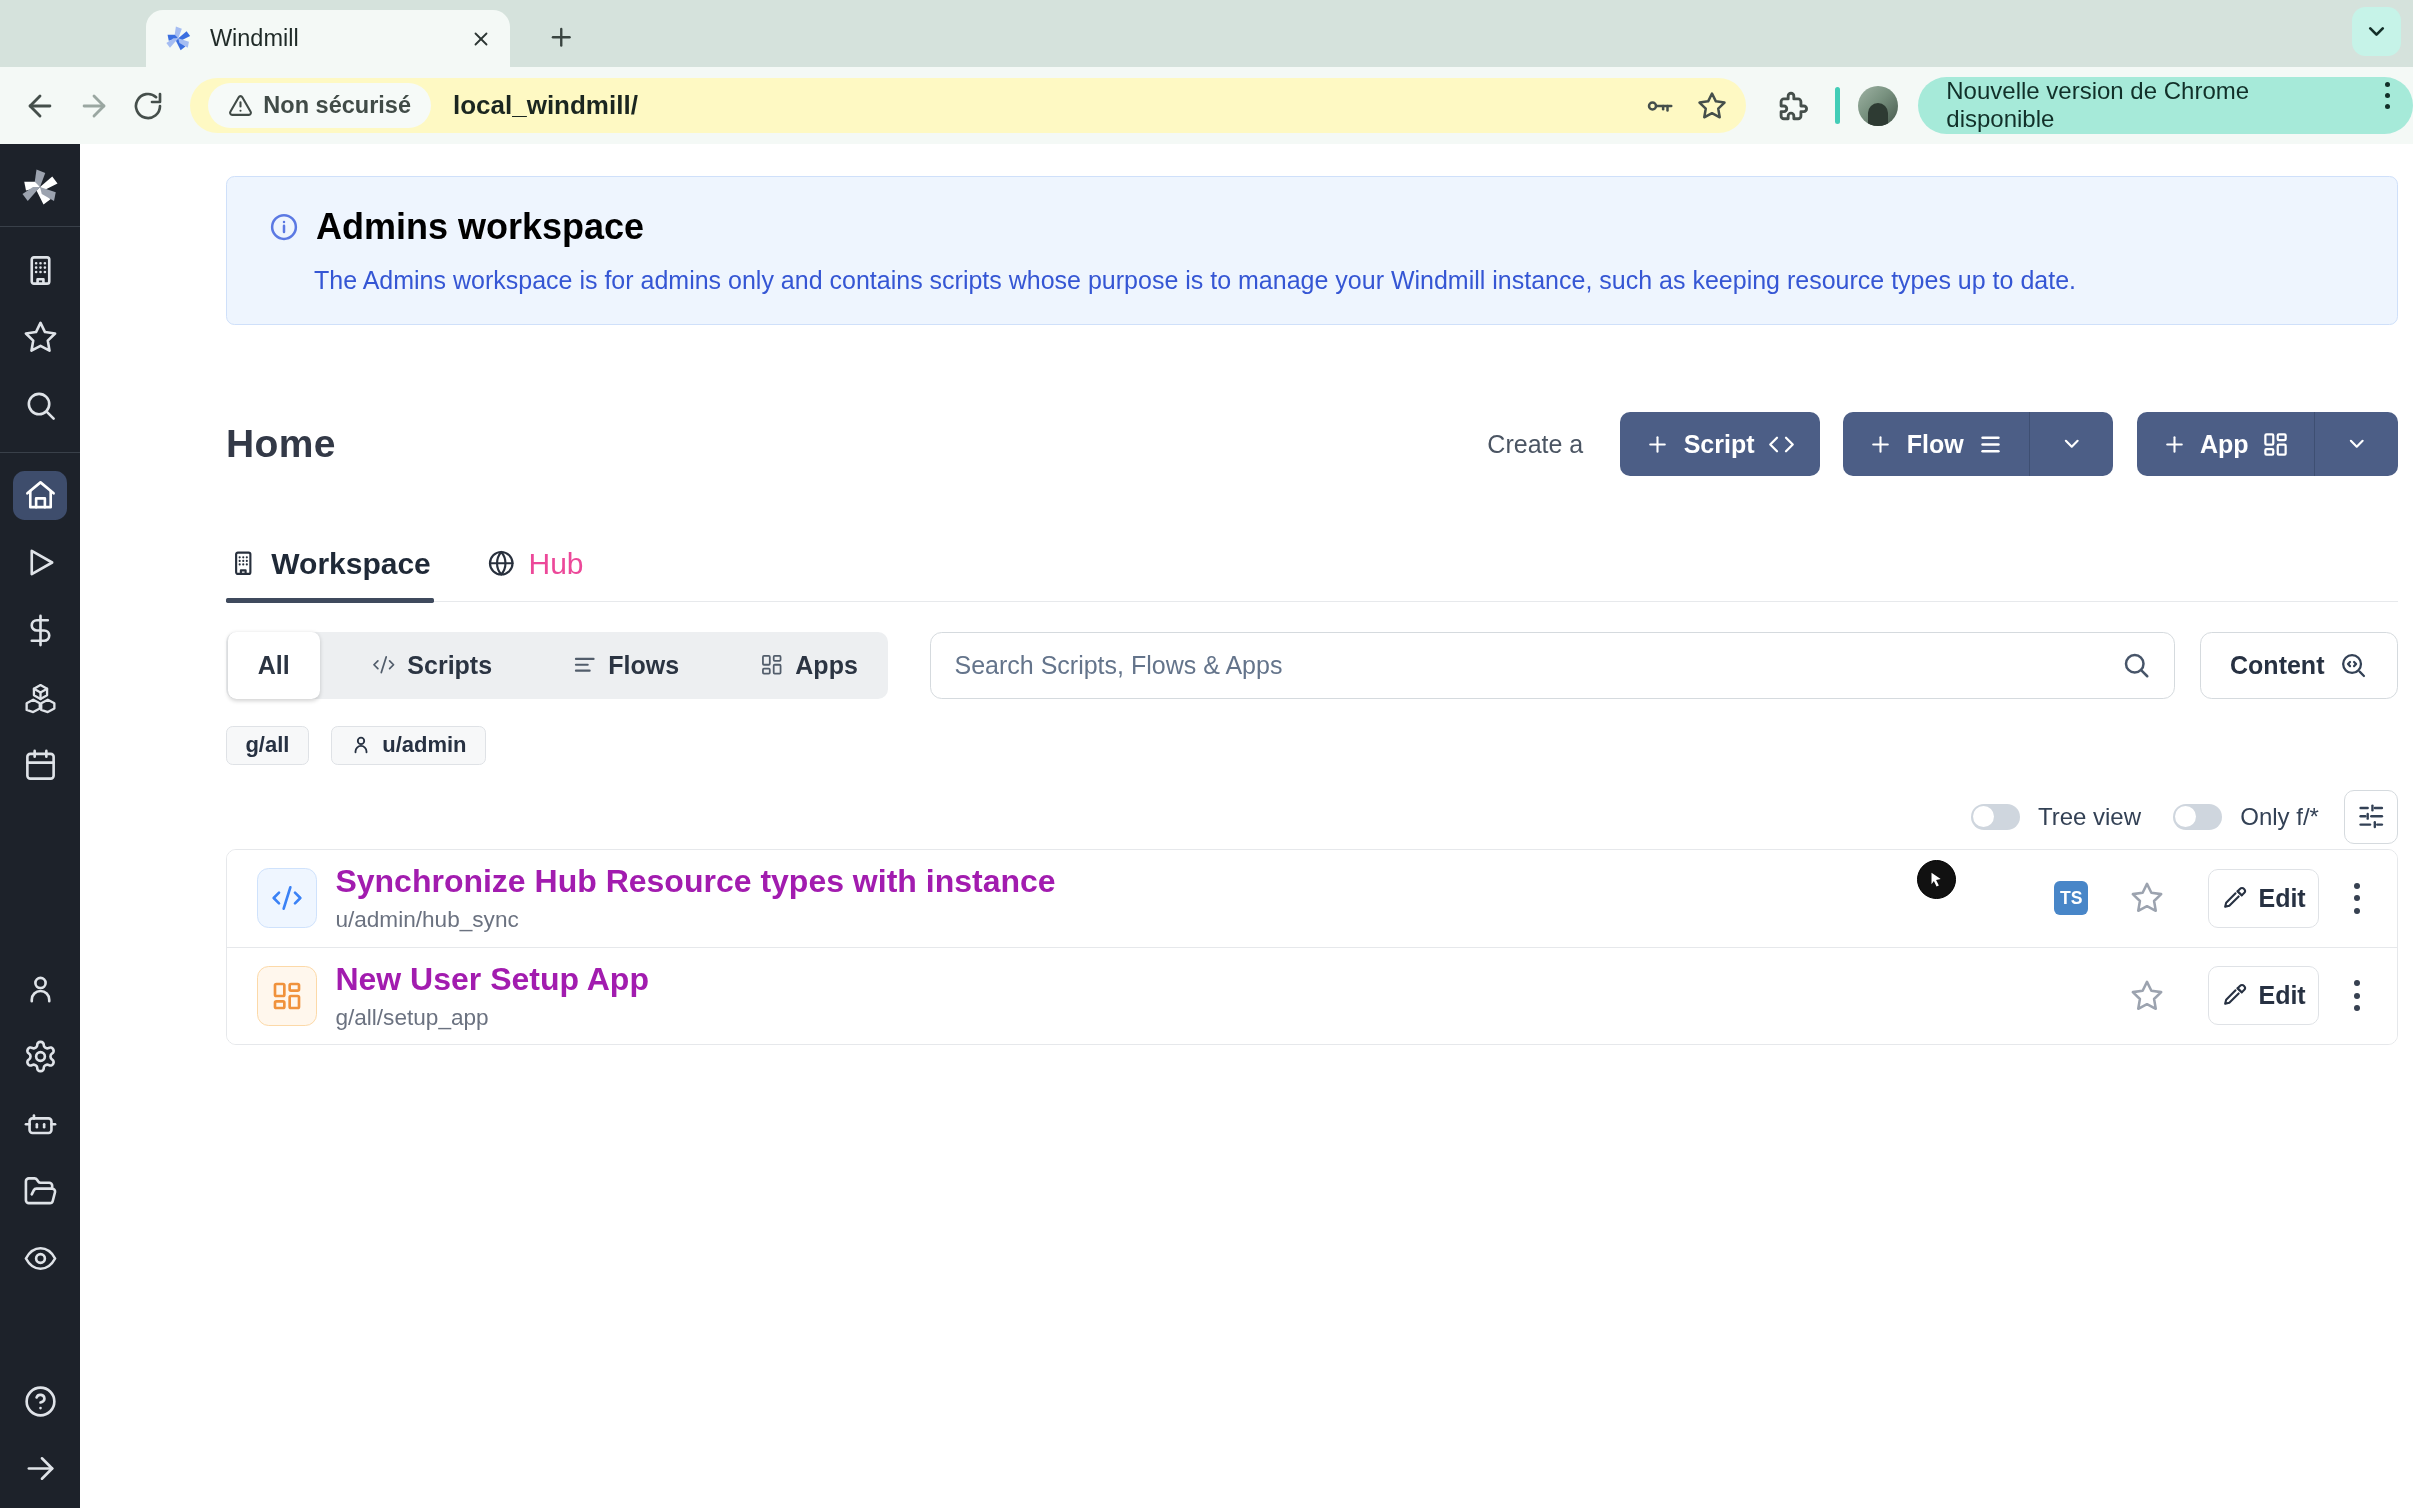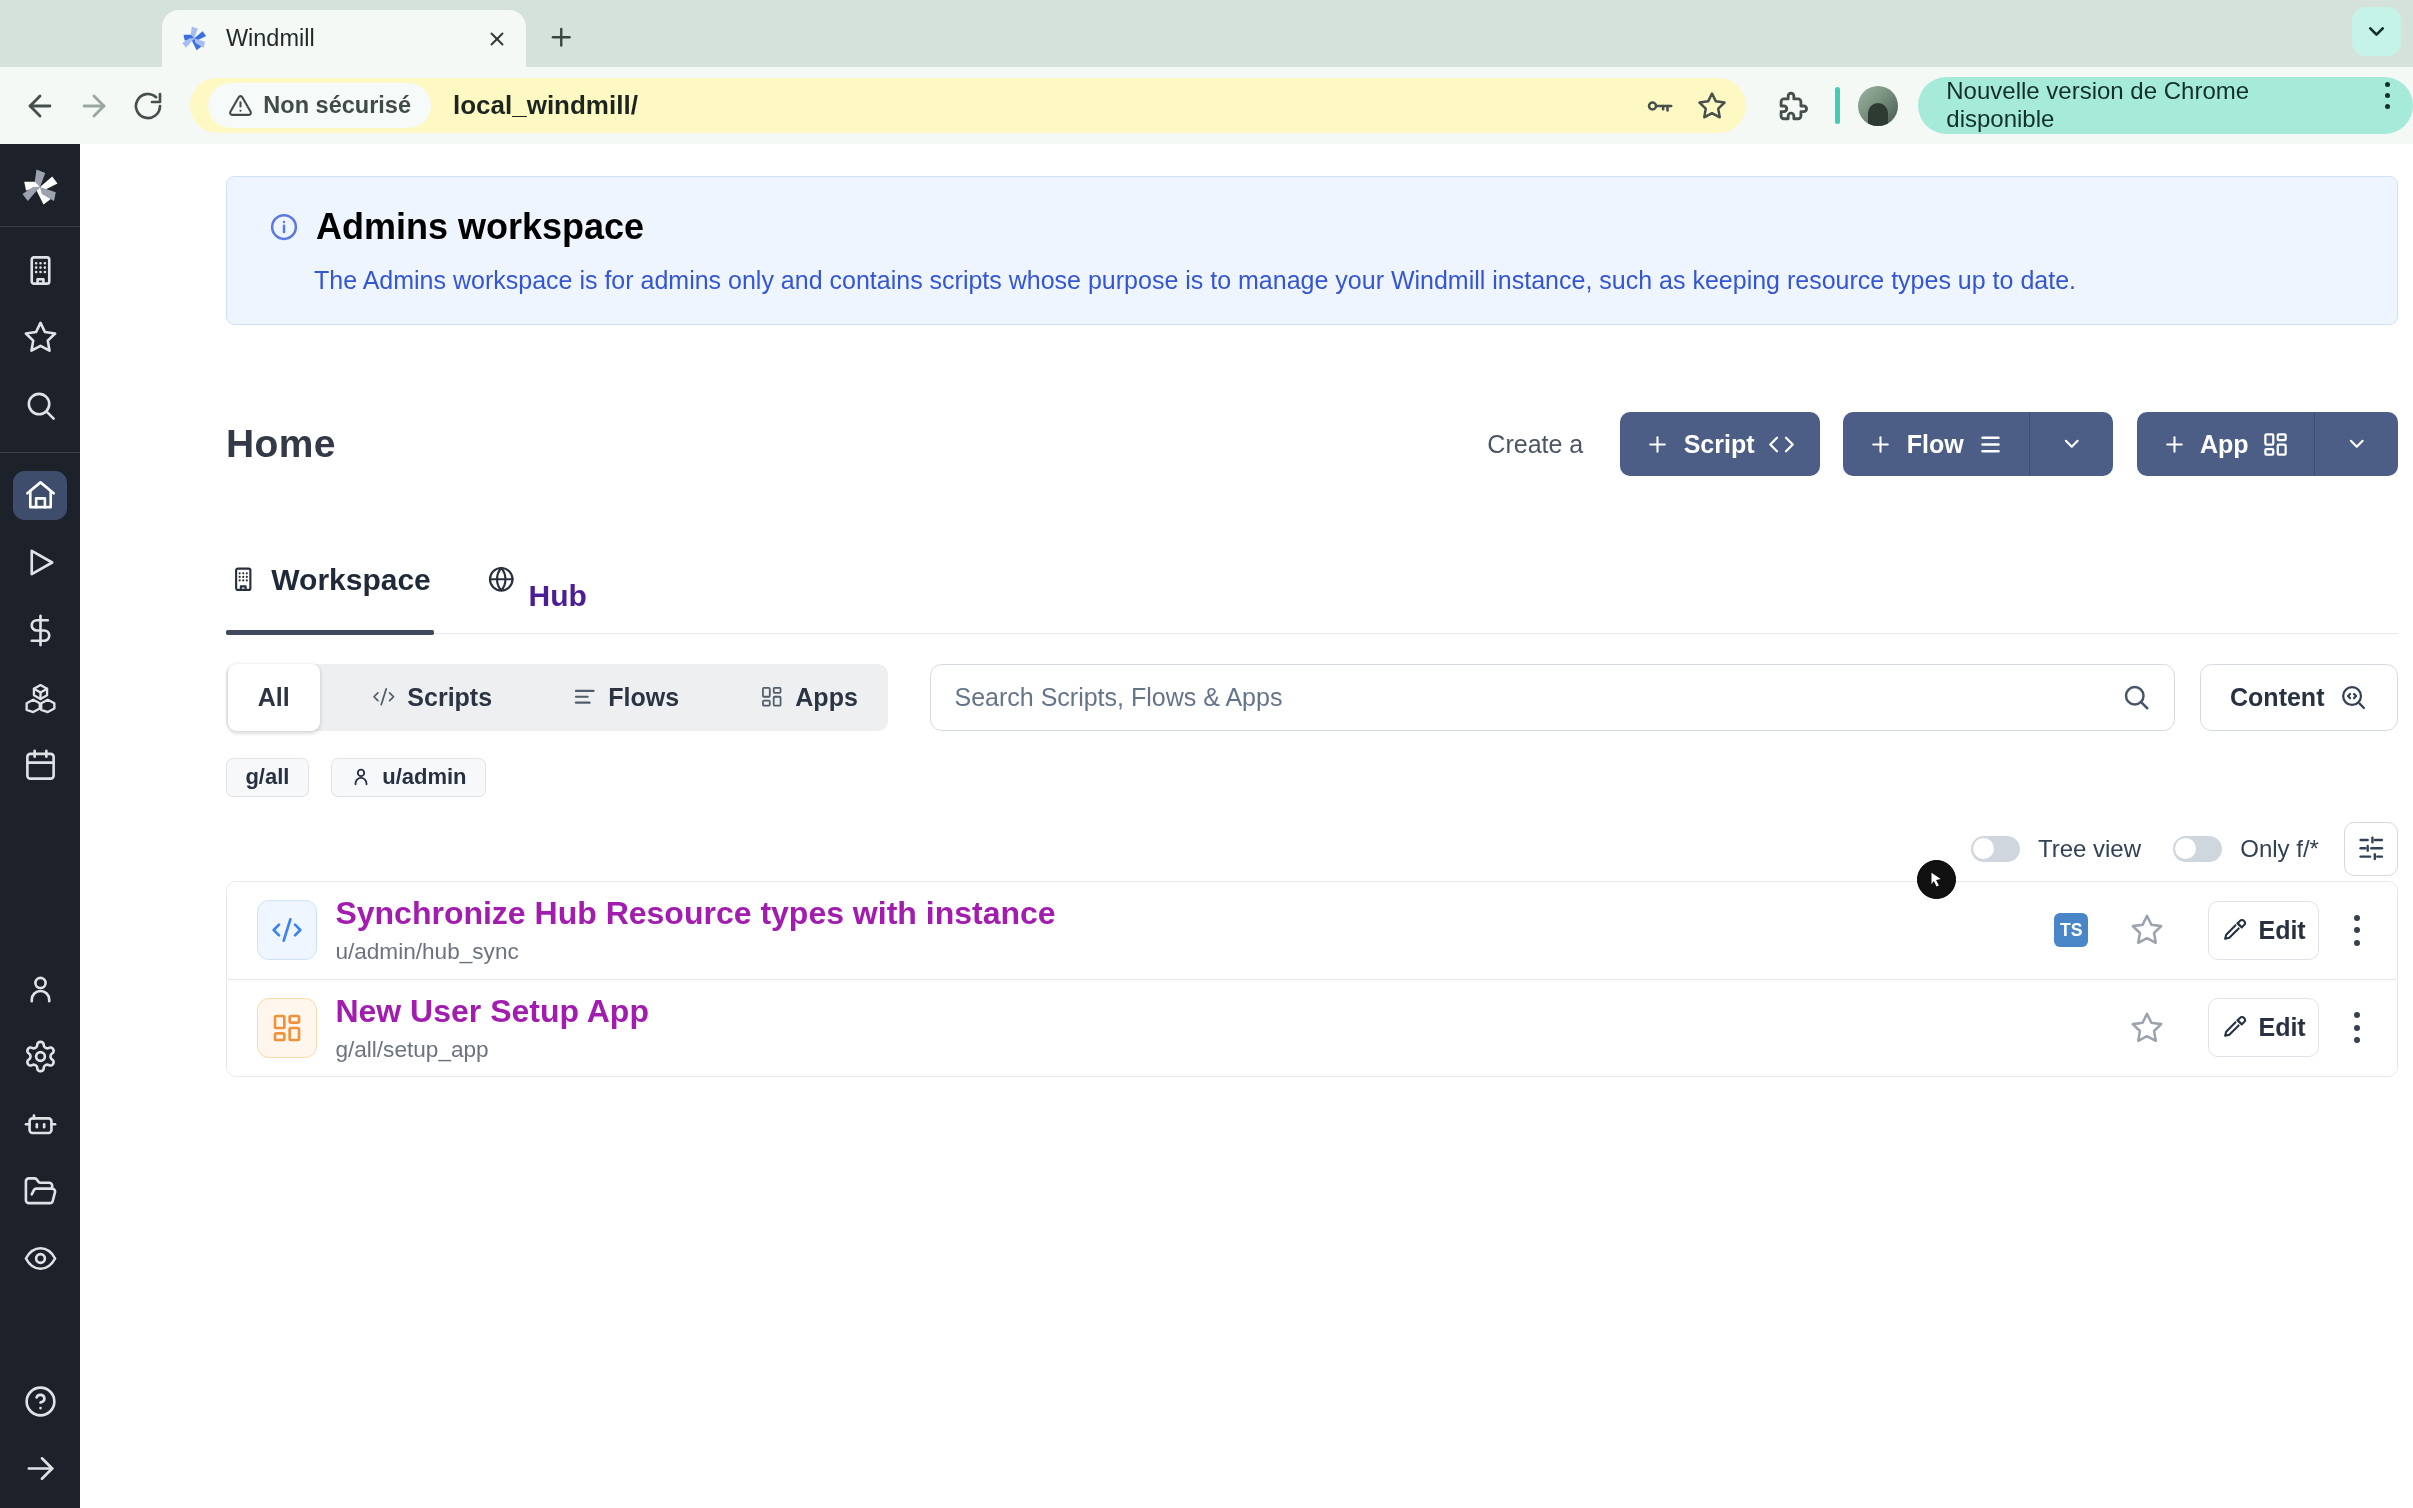"Windmill" .tab { left: 162px -> 146px }
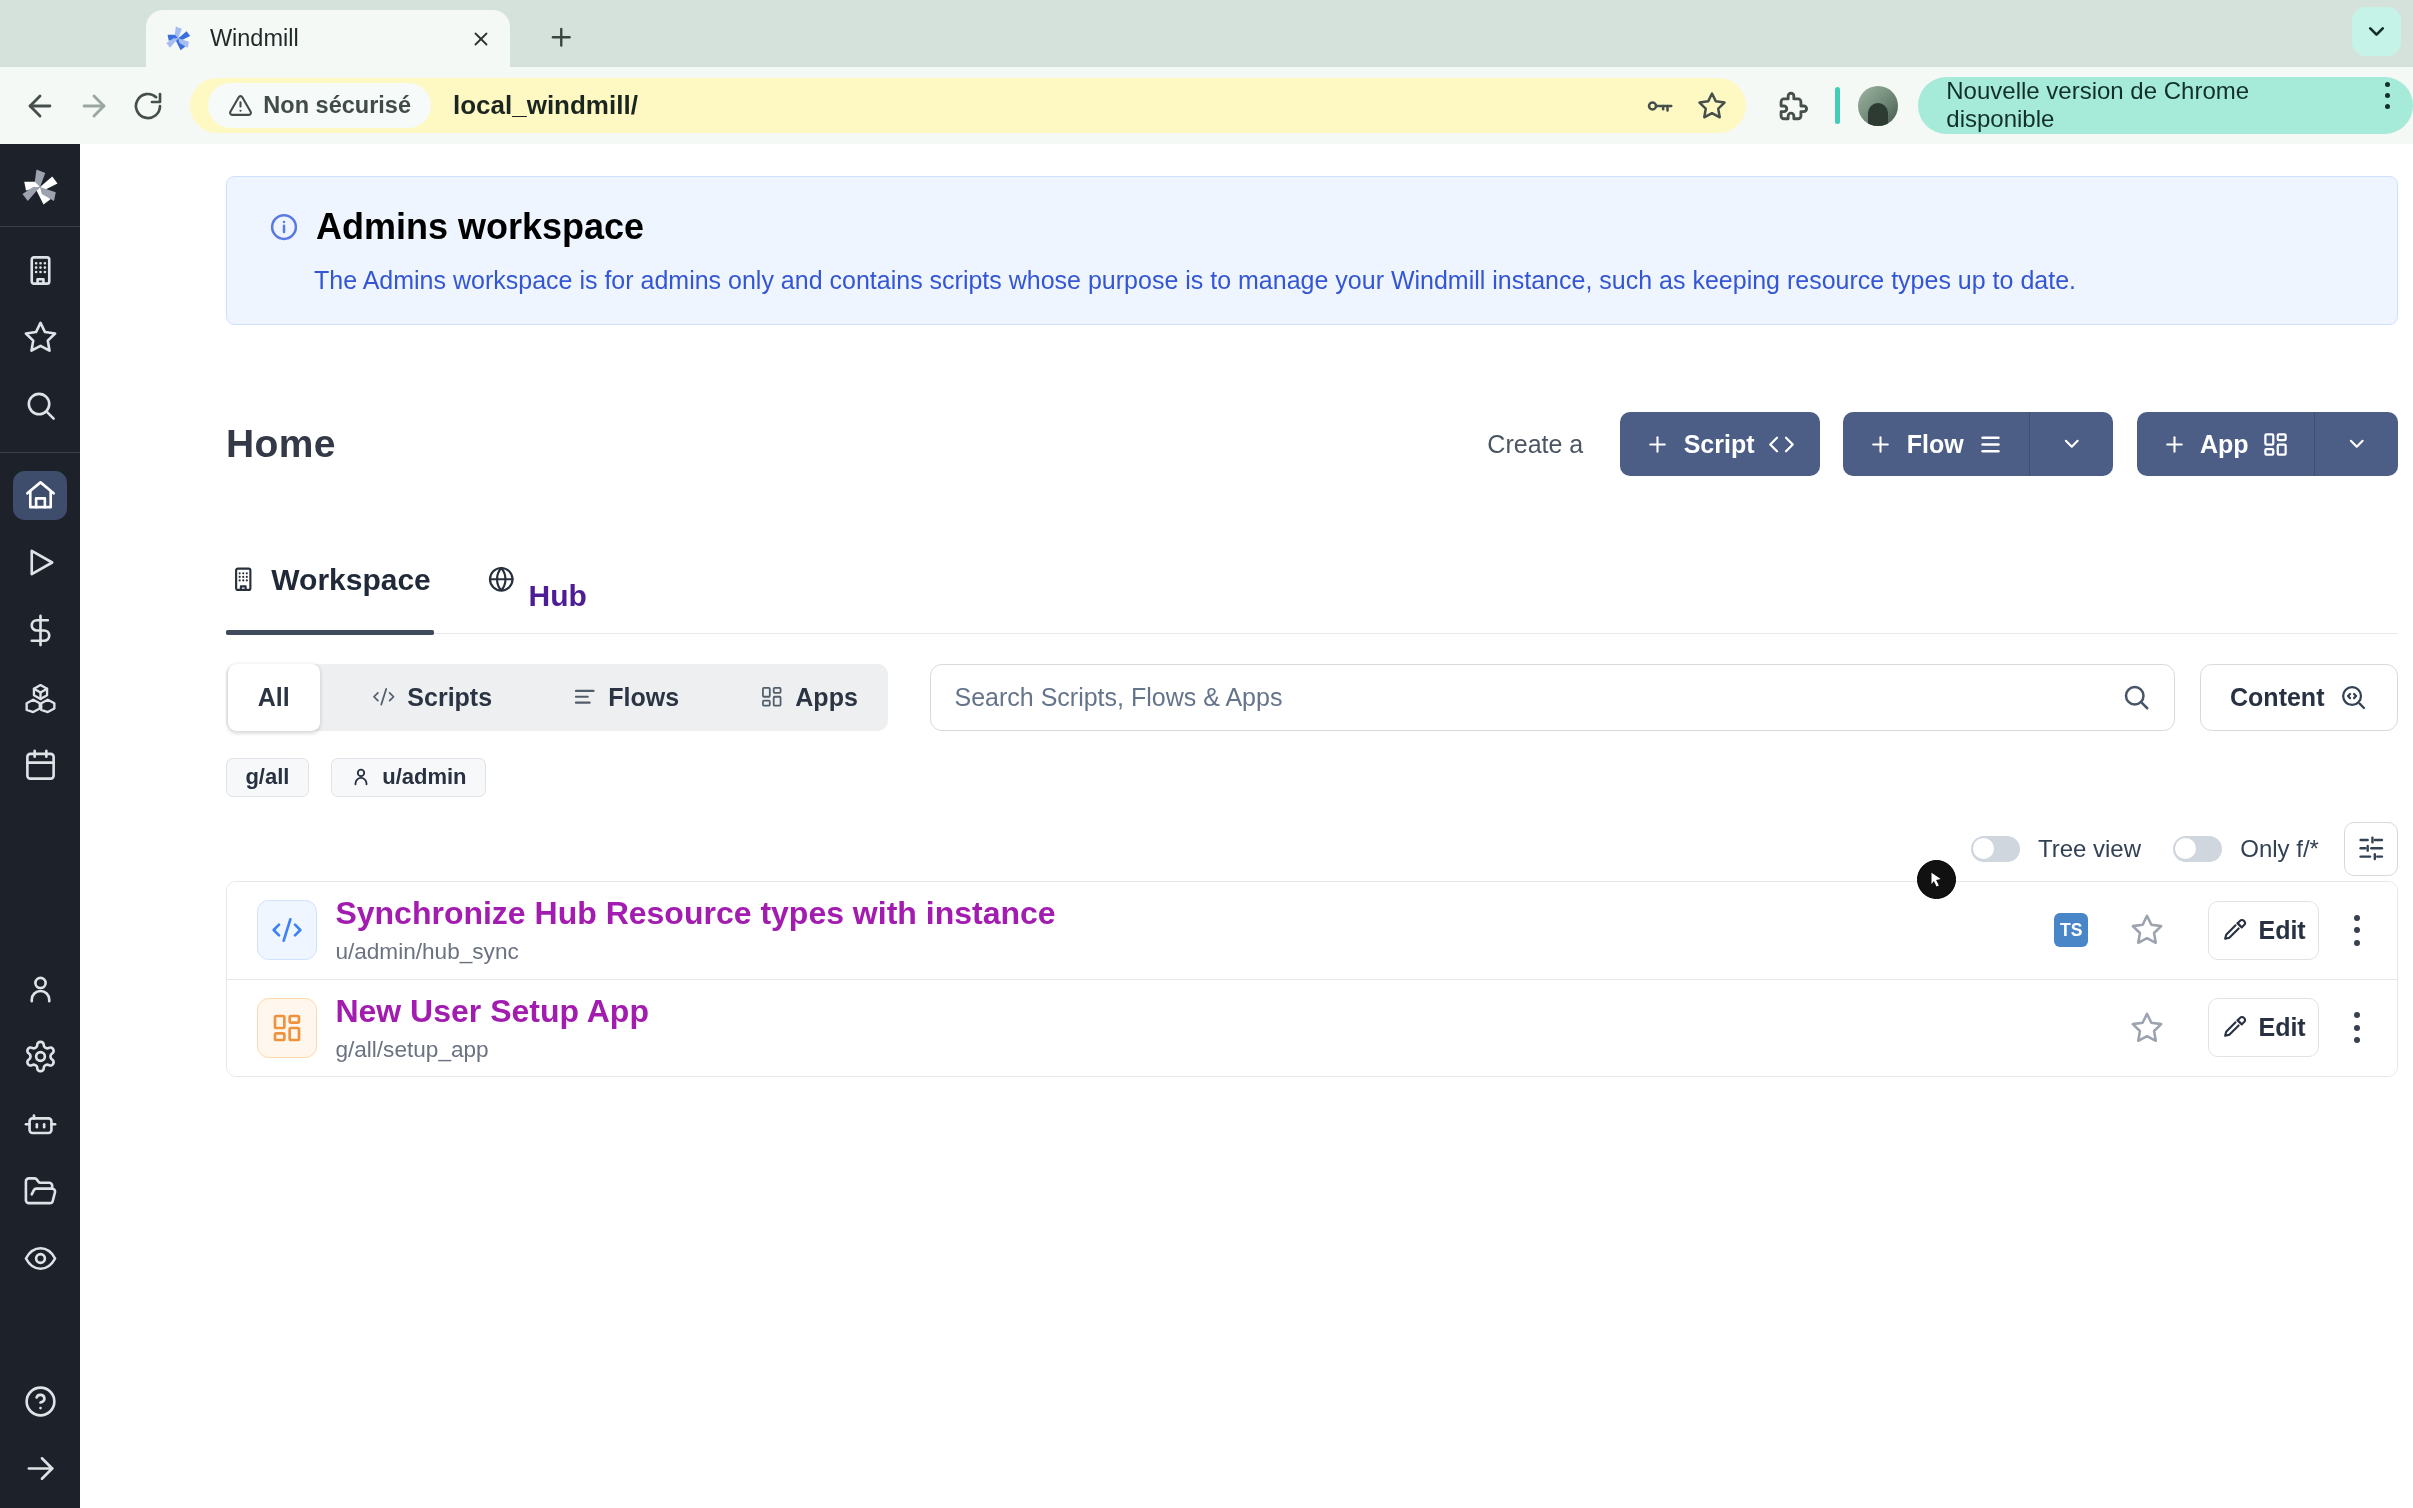"Hub" .wtab.inactive .lbl { color: #4c1d95 -> #ec4899; font-weight: 700 -> 400; margin-top: 32px -> none }
